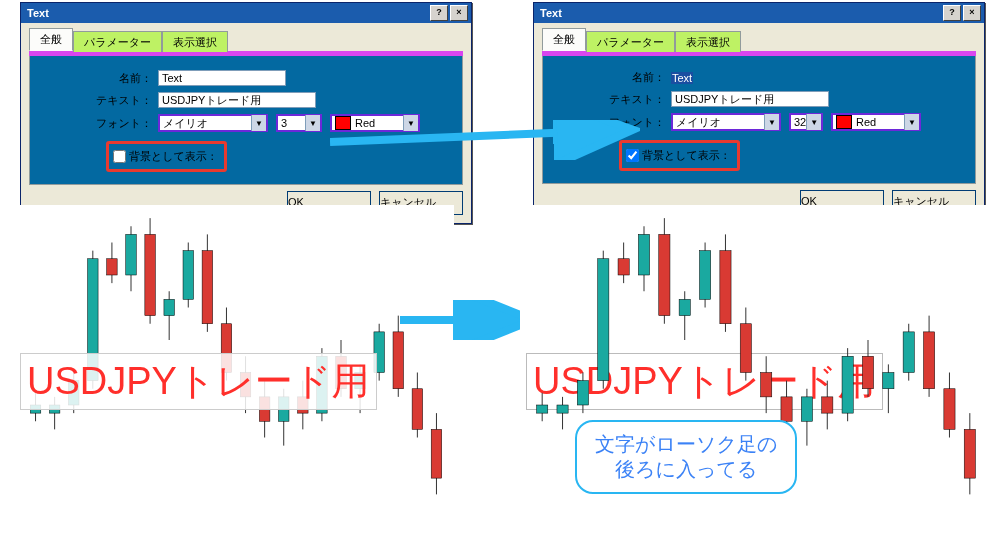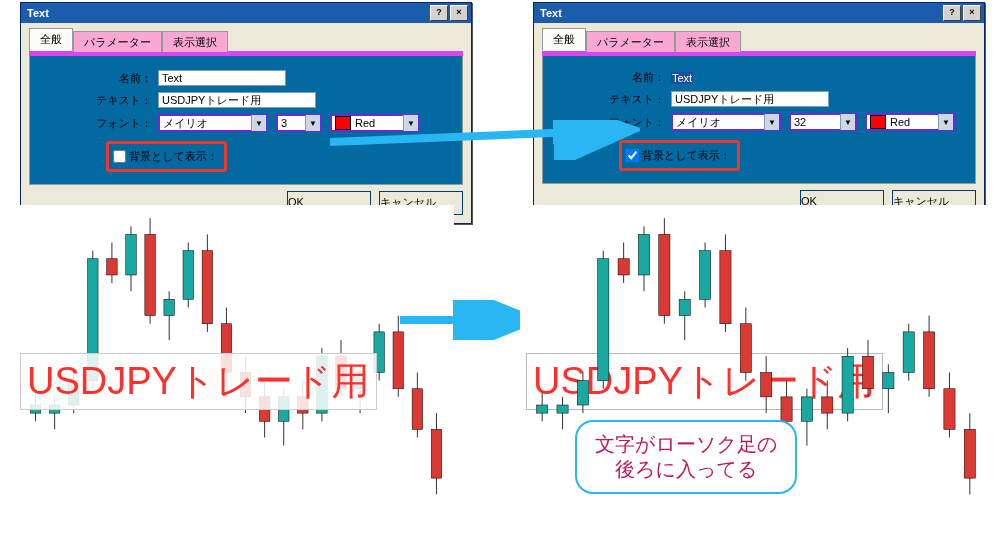"パラメーター" .tab { background: #f9a8d4 -> #bef264 }
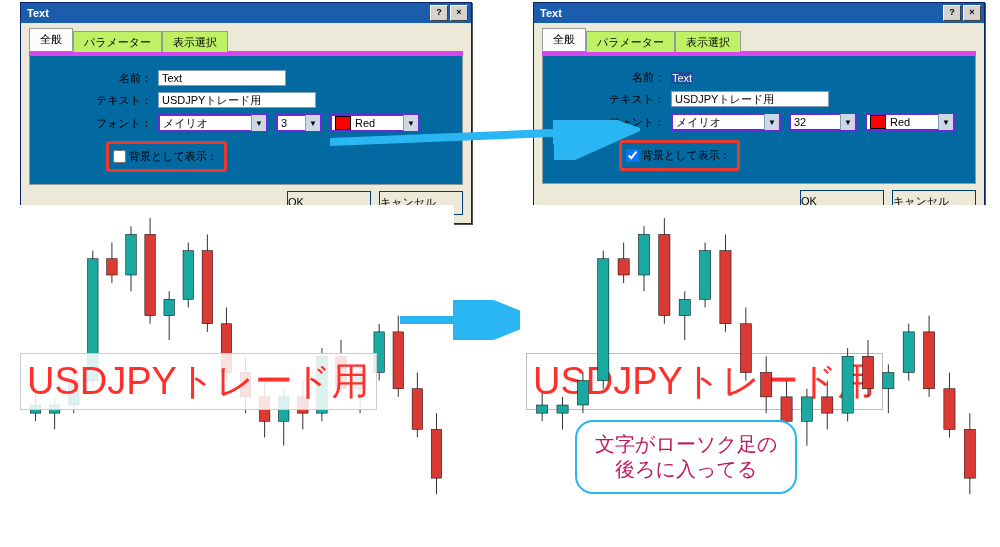"32" div.combo { width: 68px -> 34px }
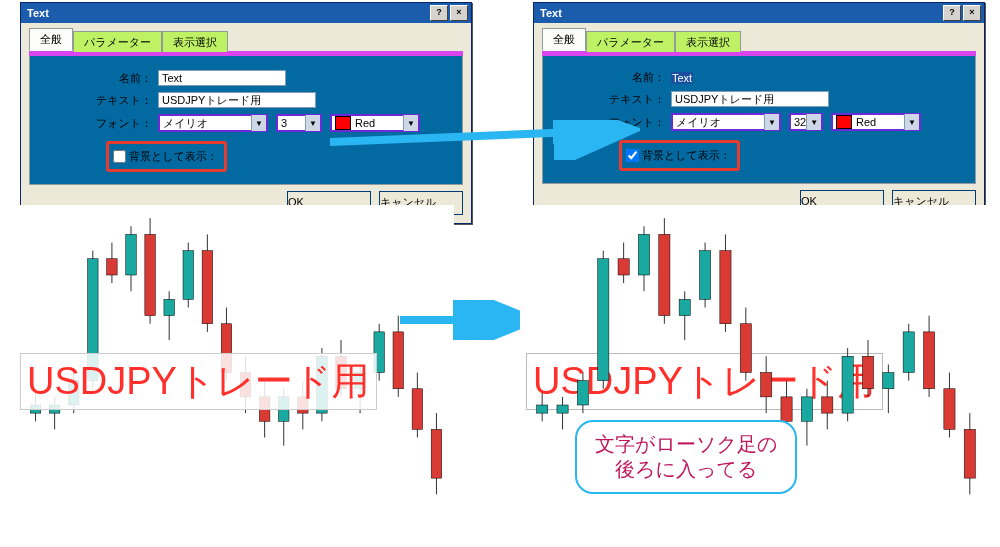"文字がローソク足の" .callout { color: #be185d -> #3b82f6 }
